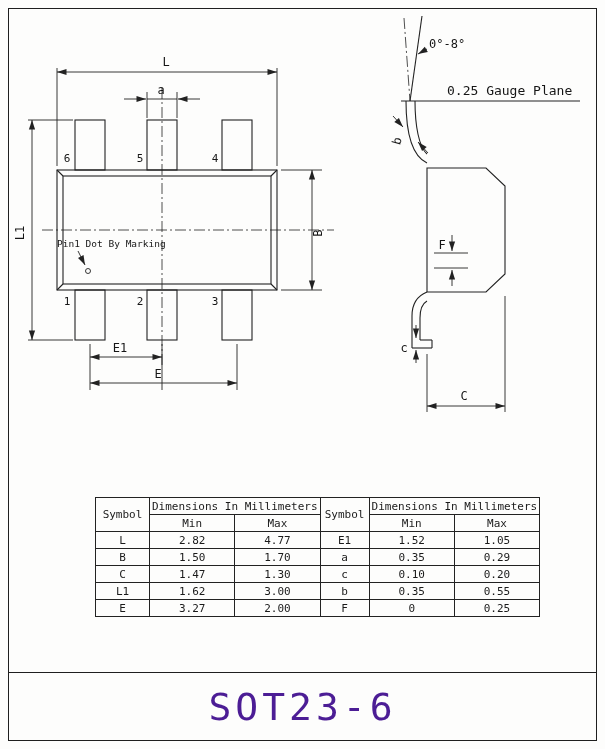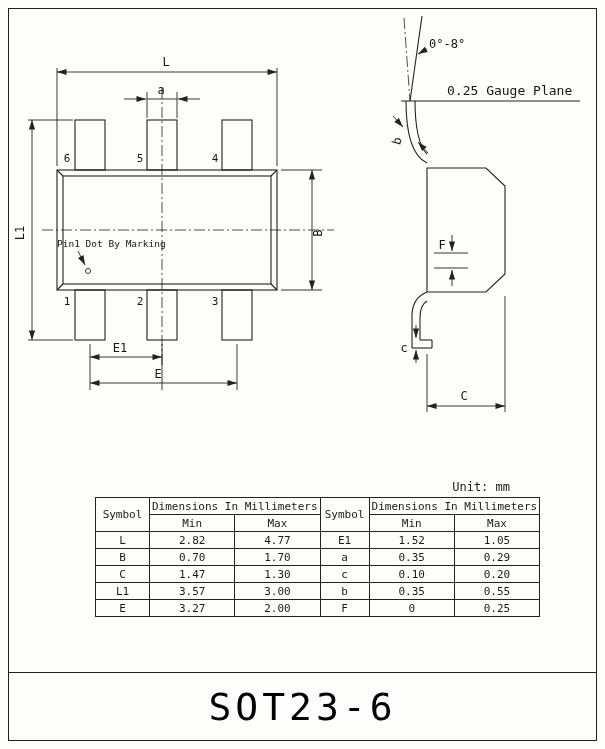"Unit: mm" div.unit-label { html: <div>Unit: mm</div> -> none }
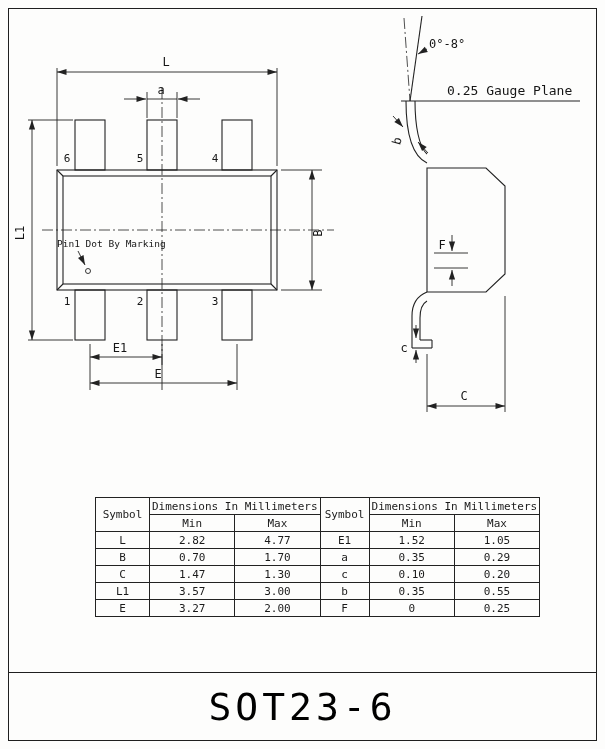"0.70" td { text: 0.70 -> 1.50 }
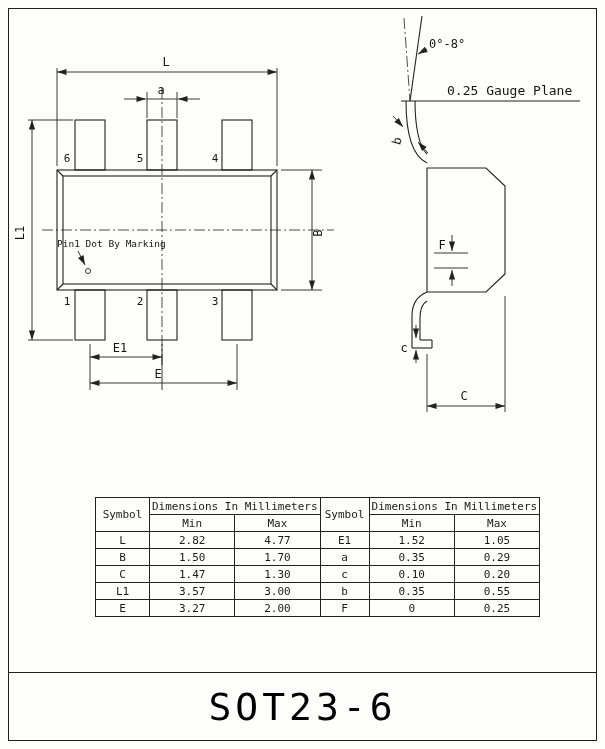"3.57" td { text: 3.57 -> 1.62 }
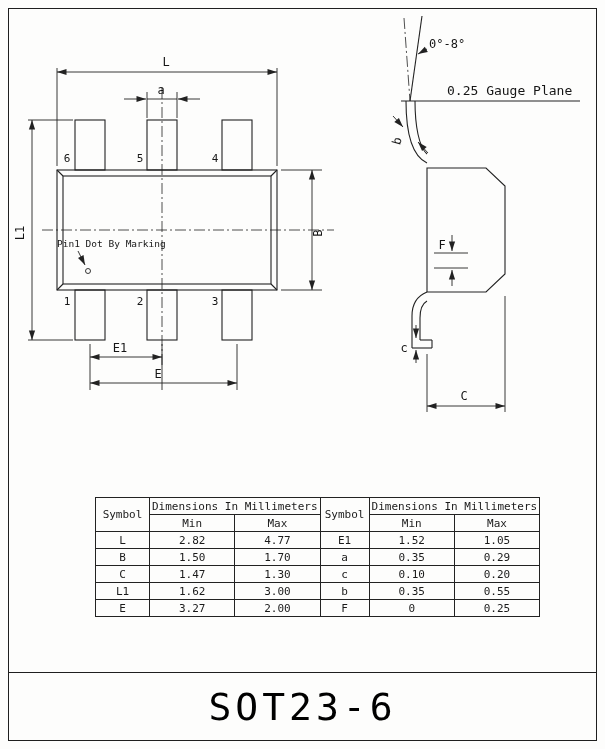"SOT23-6" .title-text { color: #000000 -> #4c1d95 }
